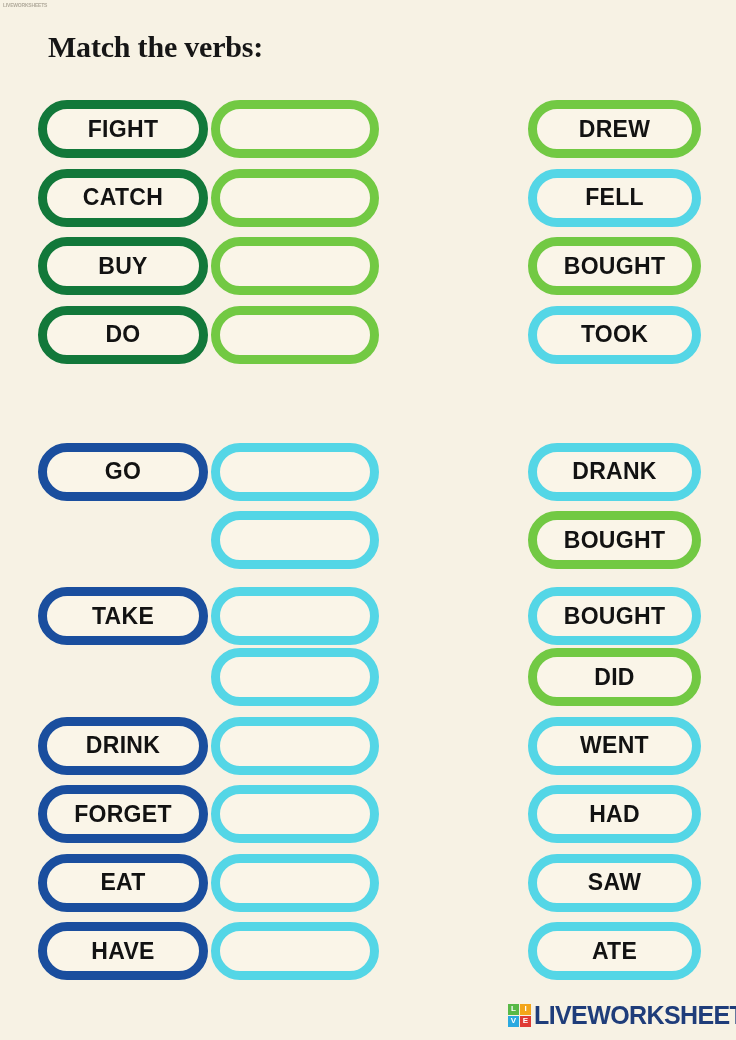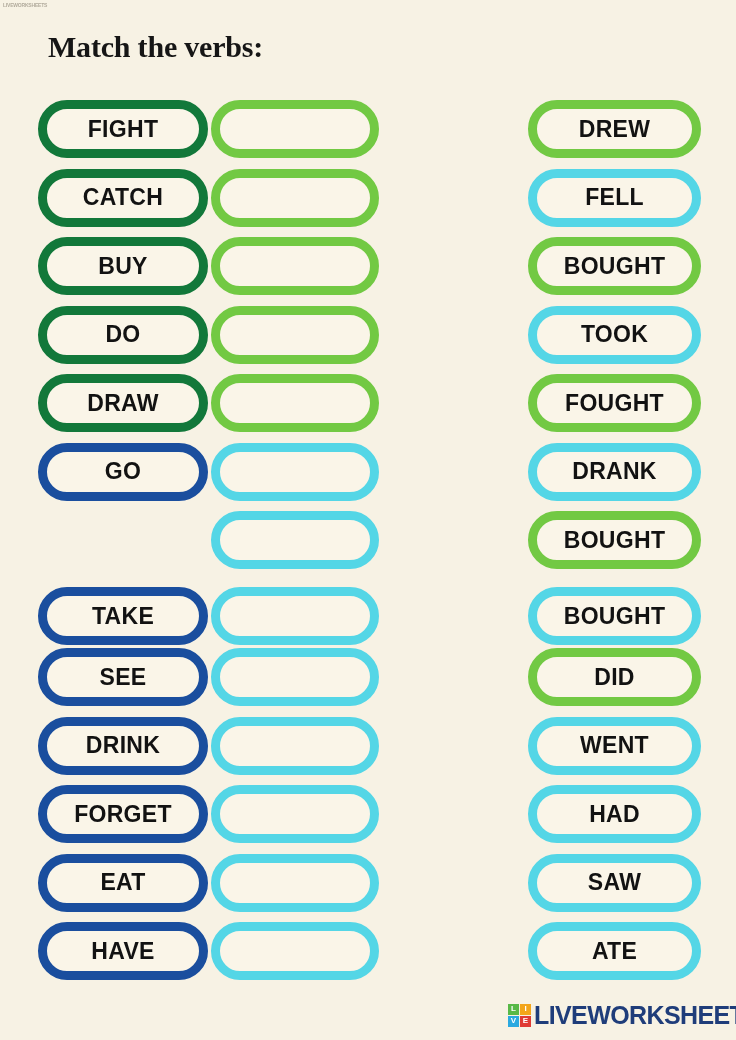"DRAW" div.row { html: <div> <div> <span>DRAW</span> </div> <div> <span></span> </div> <div> <span>FOUGHT</span> </div> </div> -> none }
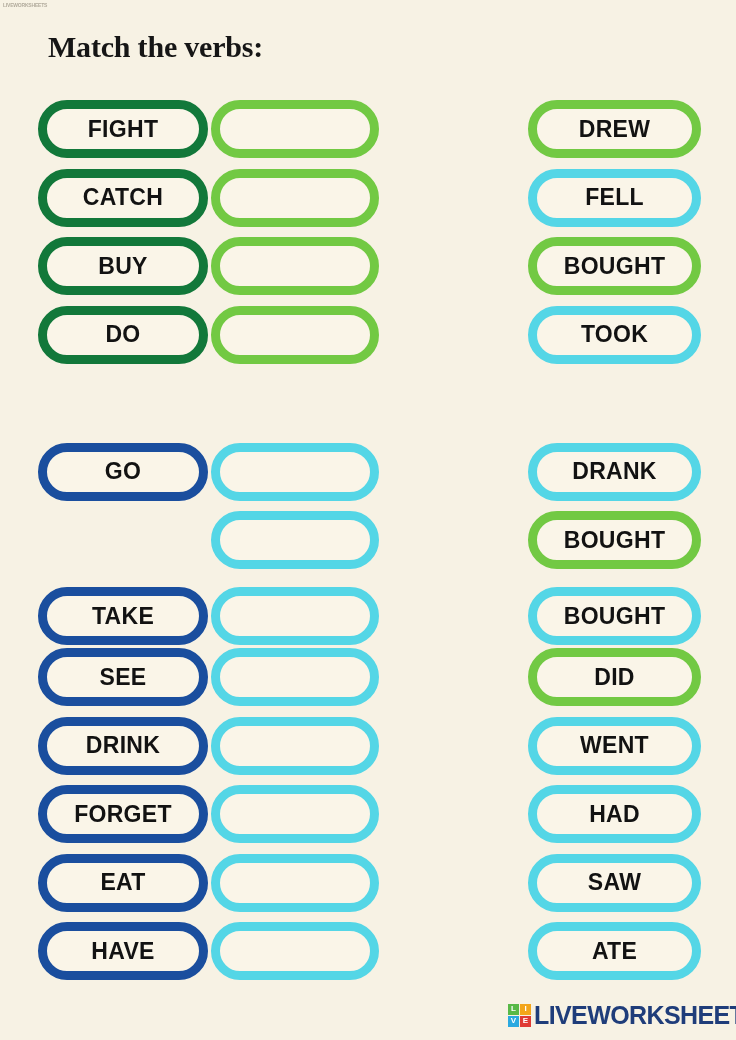"SEE" div.pill { html: <div> <span>SEE</span> </div> -> none }
